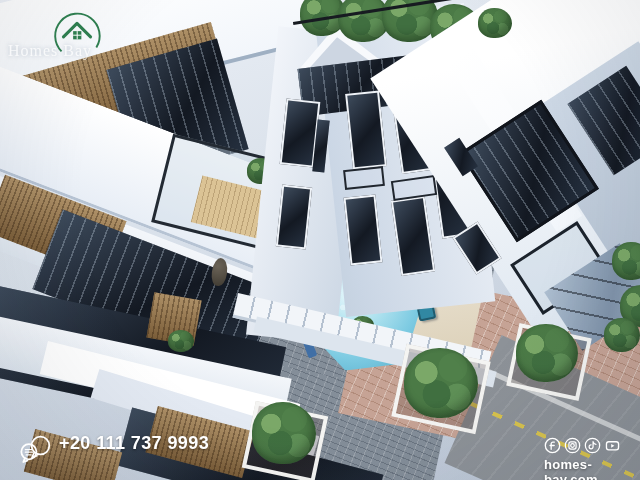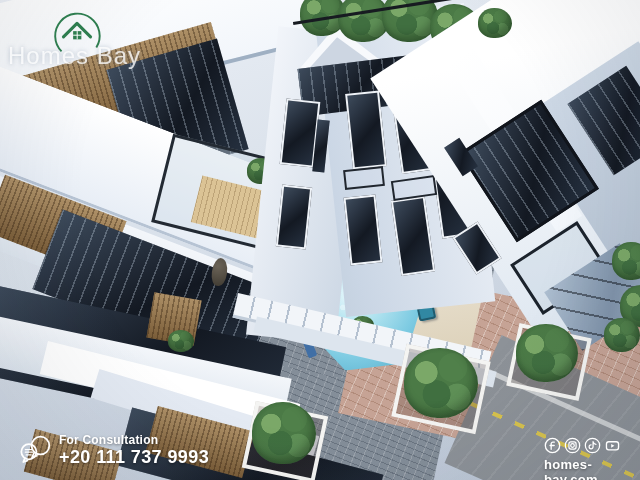"Homes Bay" #logo-text { font-family: Liberation Sans, sans-serif -> Liberation Serif, serif; font-size: 24px -> 16px }
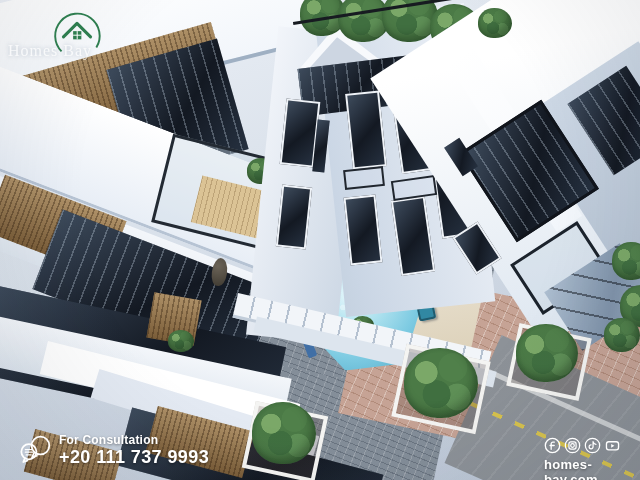"For Consultation" div.ui-text { html: <div>For Consultation</div> -> none }
